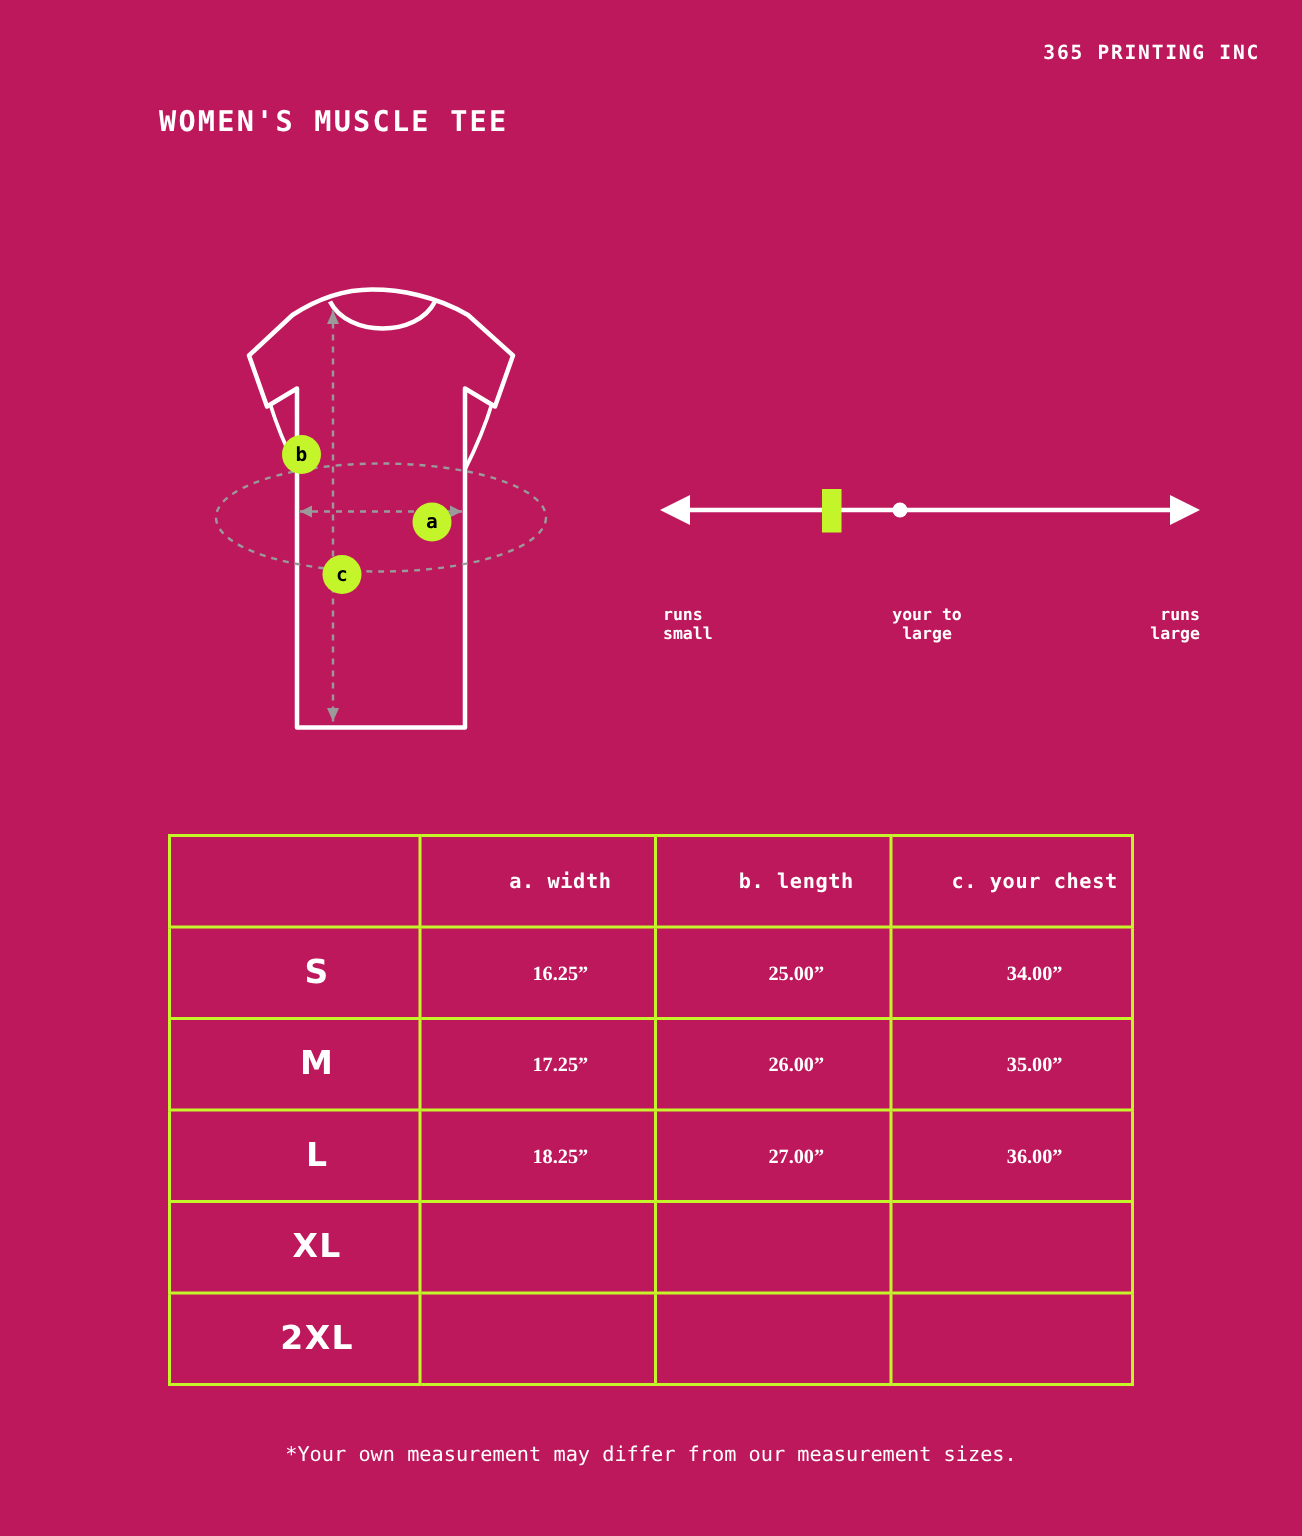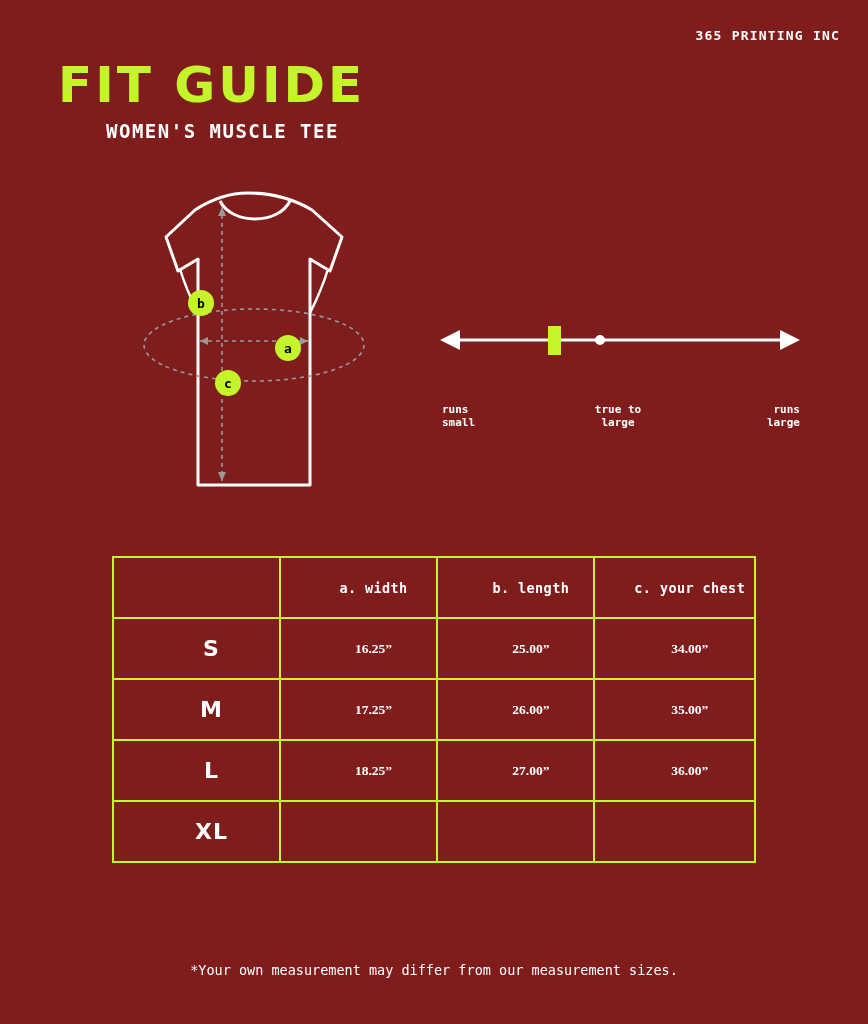"365 PRINTING INC" .page { background: #7f1d1d -> #be185d }
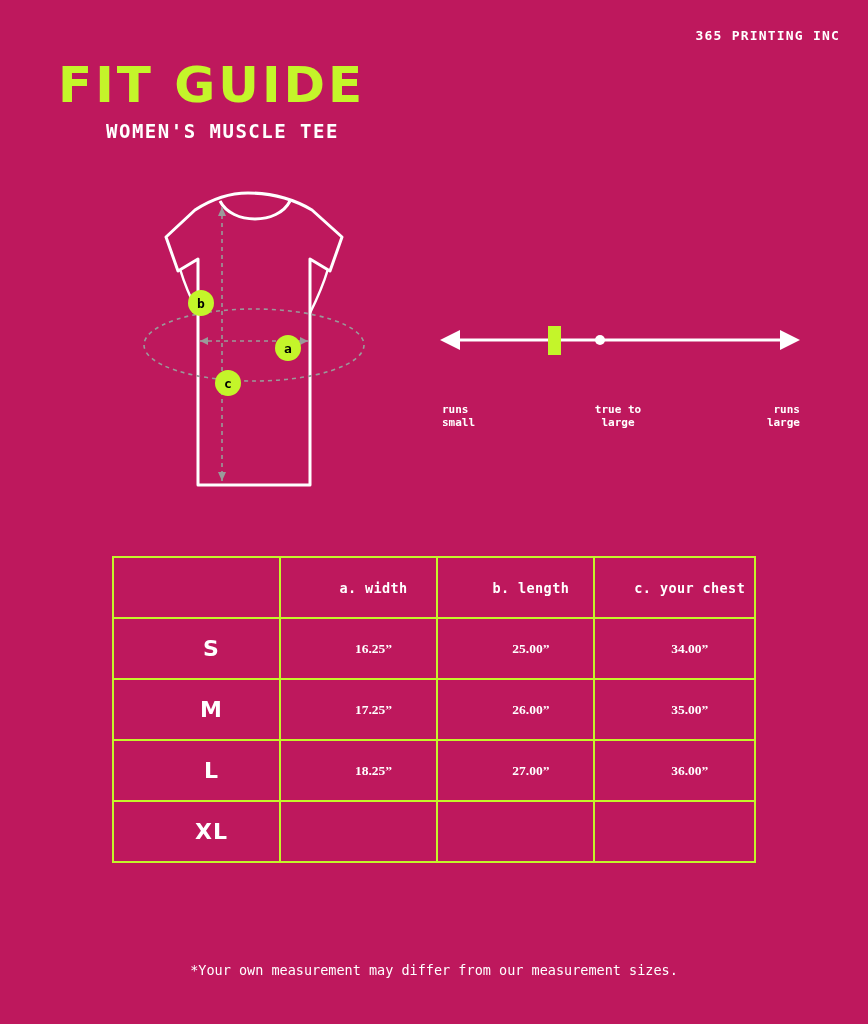"FIT GUIDE" div.title { html: <div>FIT GUIDE</div> -> none }
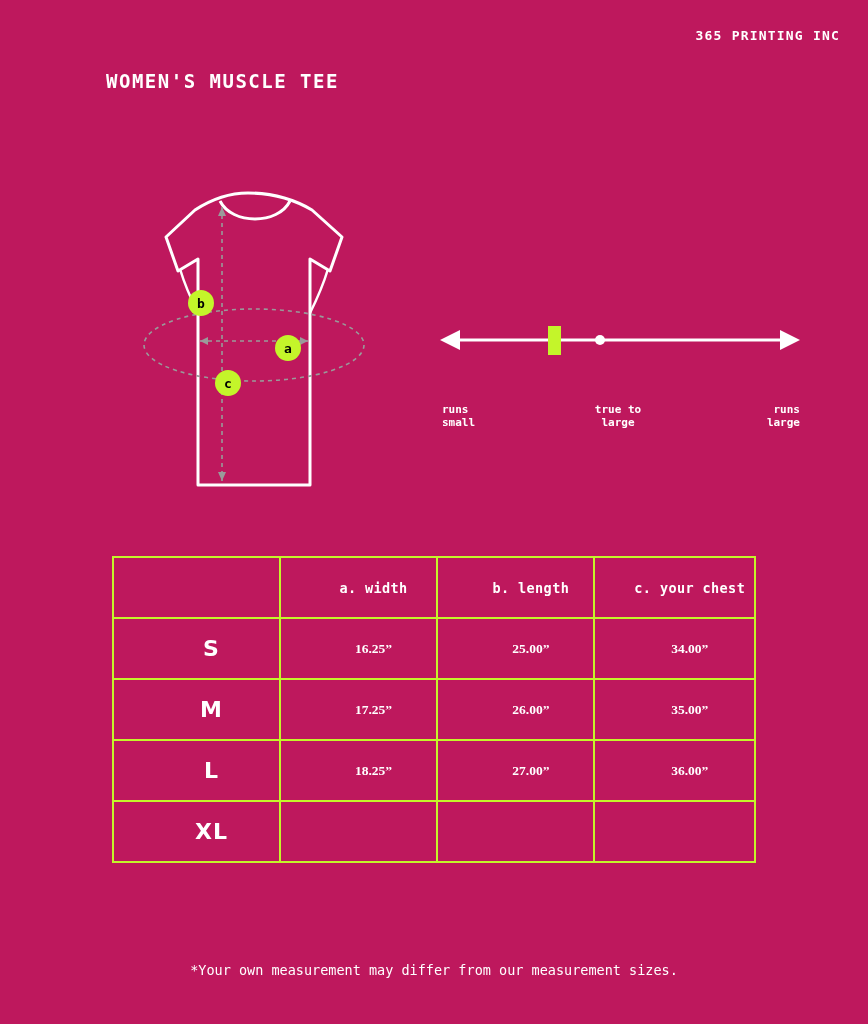"true to" span { text: true -> your }
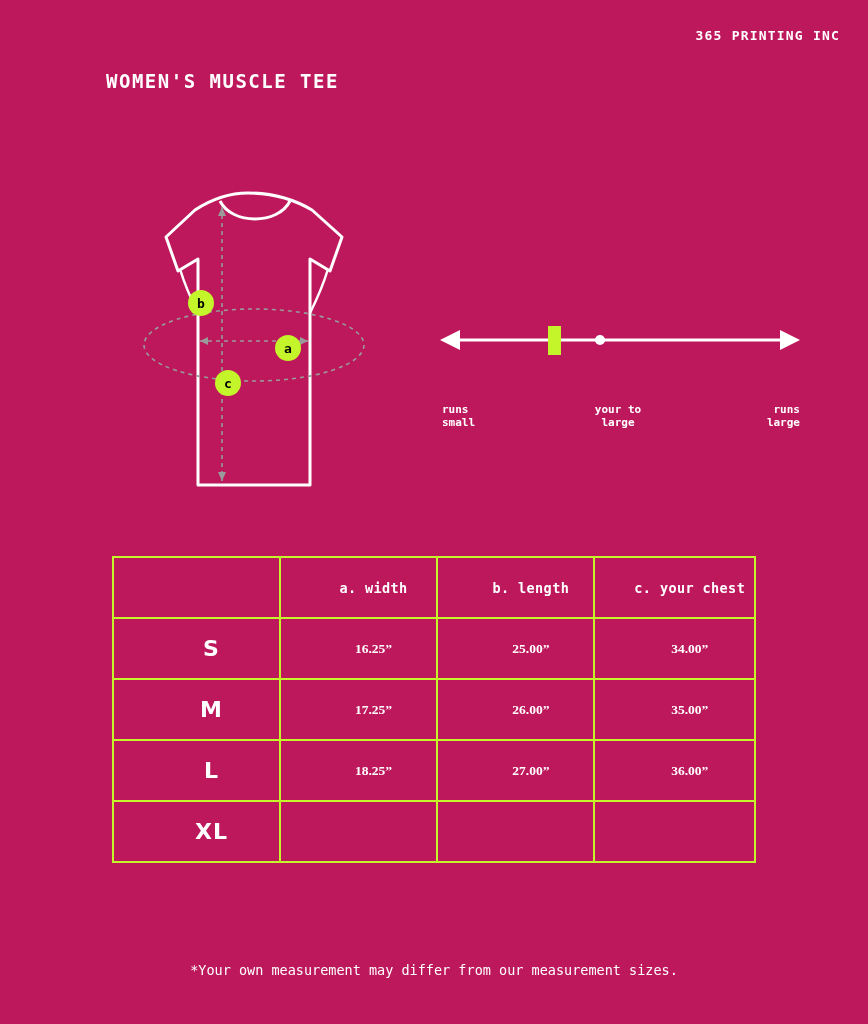"2XL" tr { html: none -> <tr> <td>2XL</td> <td></td> <td></td> <td></td> </tr> }
